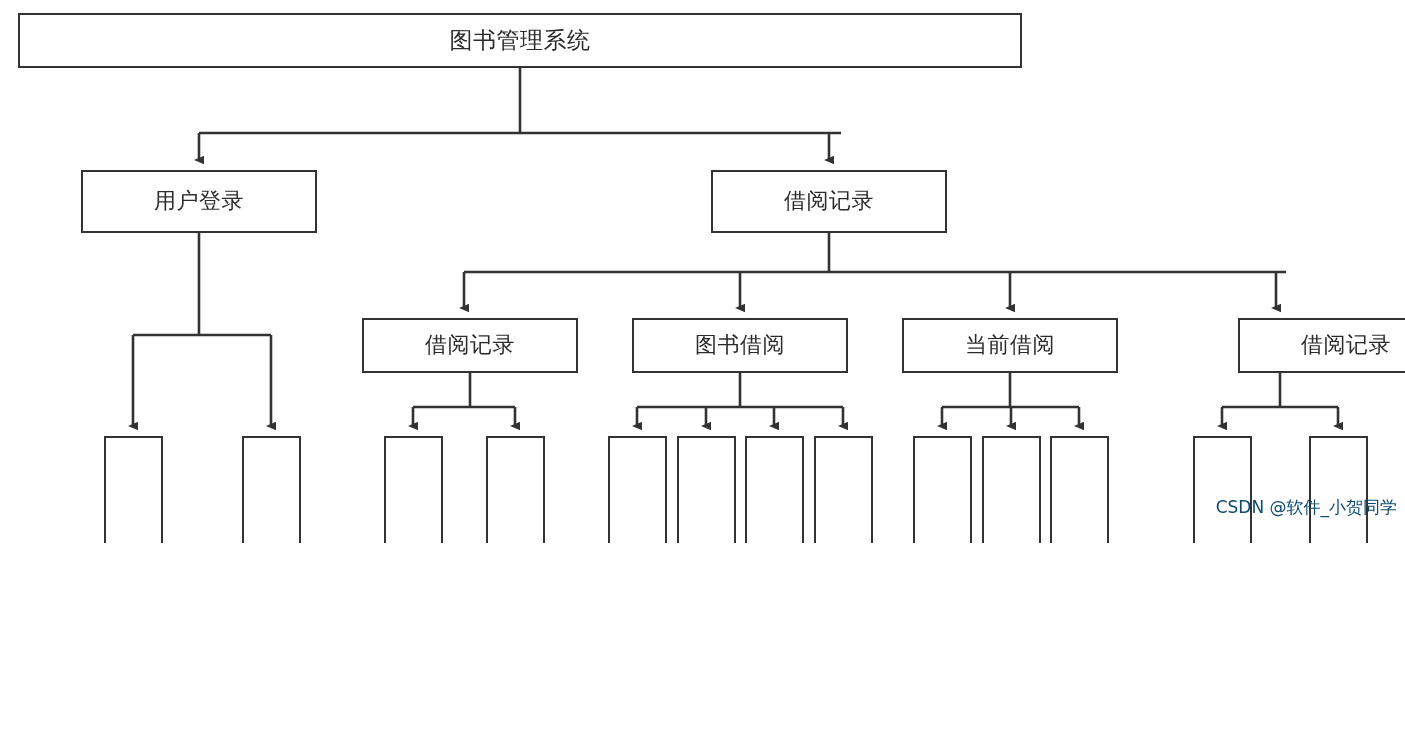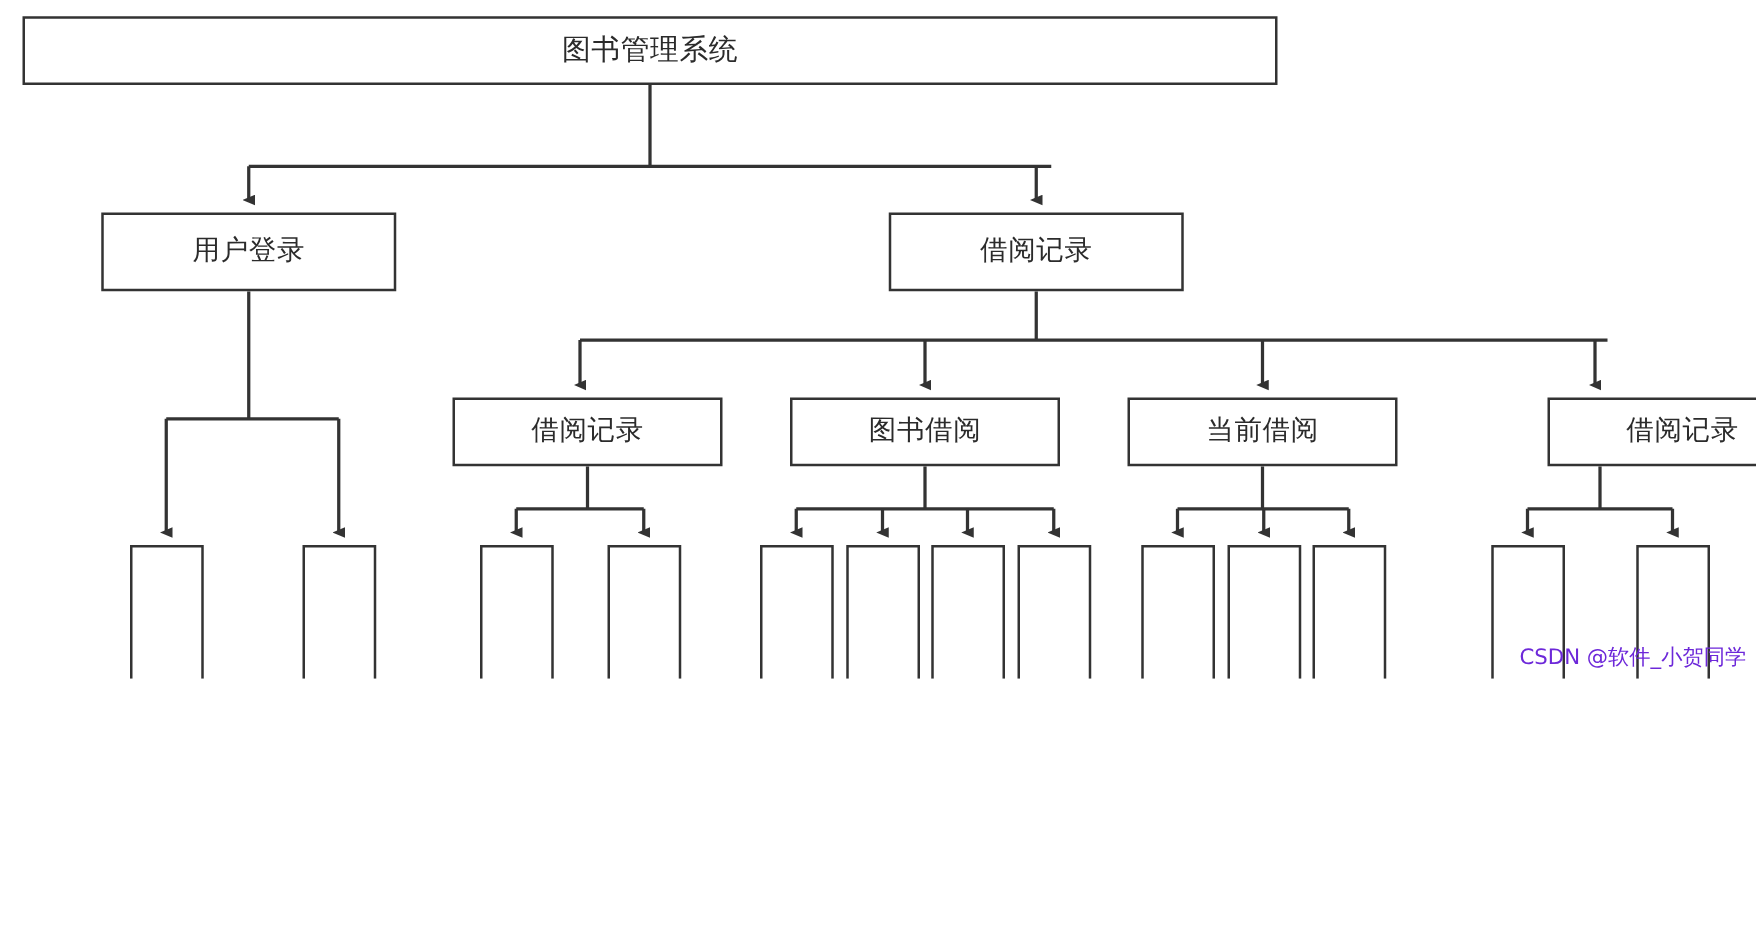"CSDN @软件_小贺同学" .watermark { bottom: 6px -> 24px; color: #6d28d9 -> #0c4a6e }
